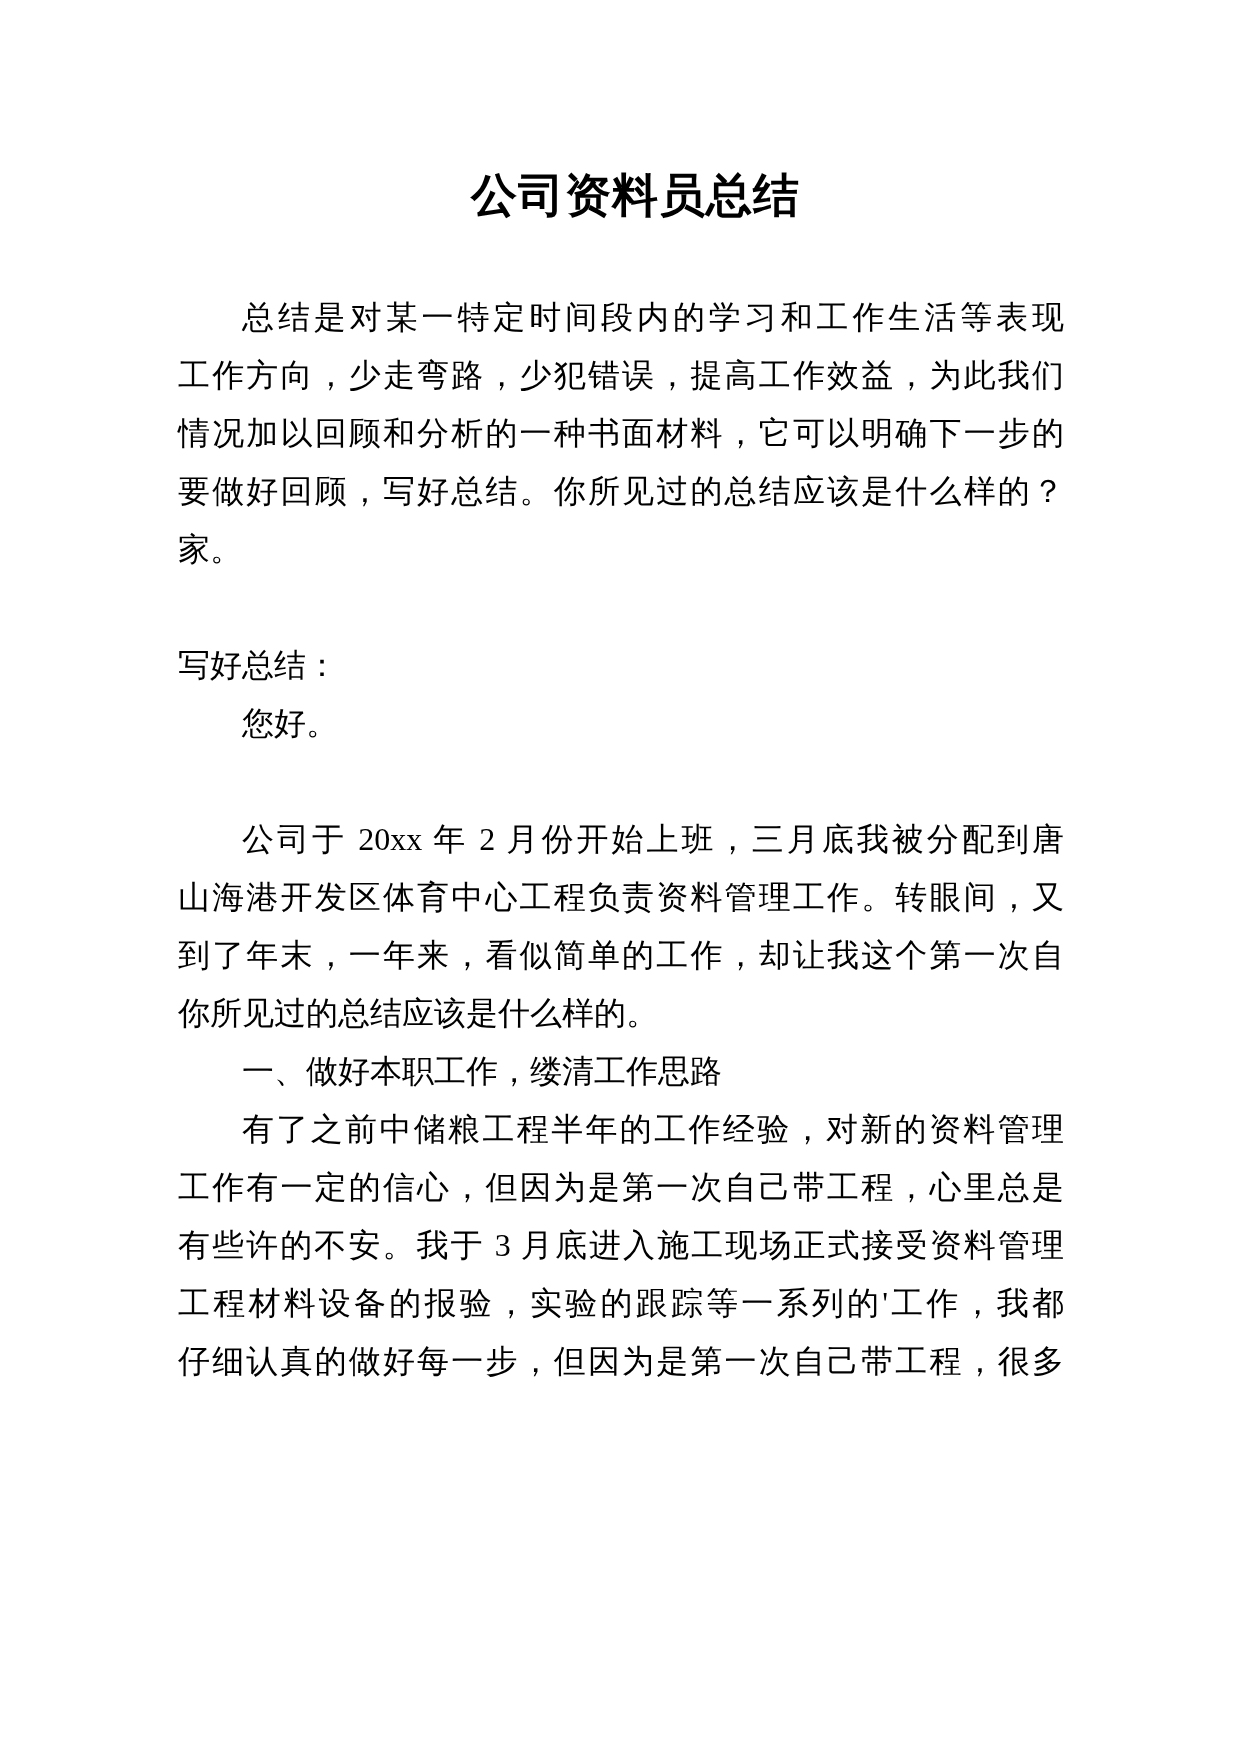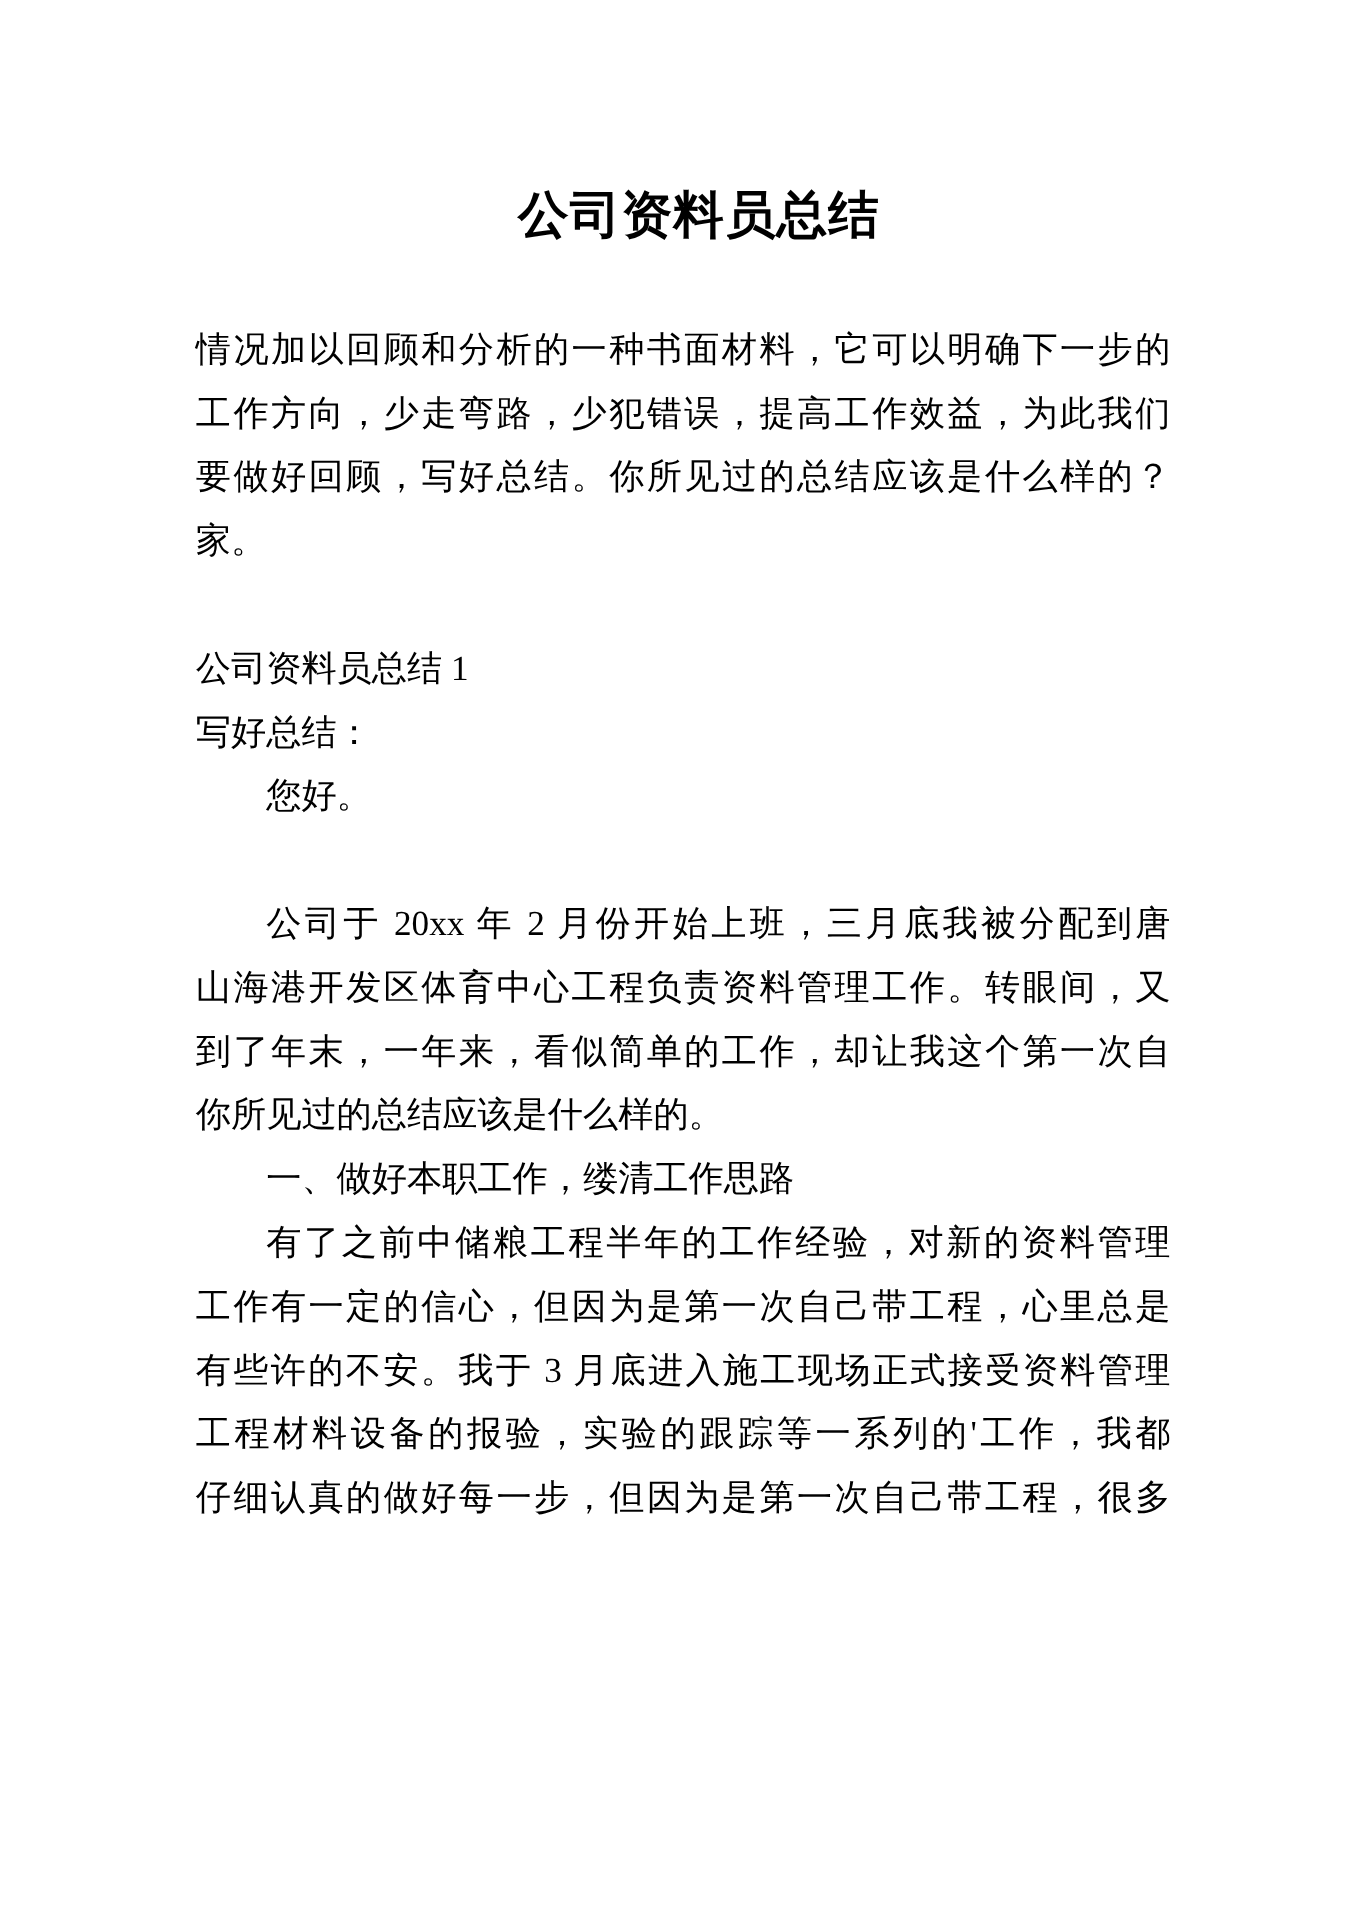"总结是对某一特定时间段内的学习和工作生活等表现" div.line { html: none -> <div>总结是对某一特定时间段内的学习和工作生活等表现</div> }
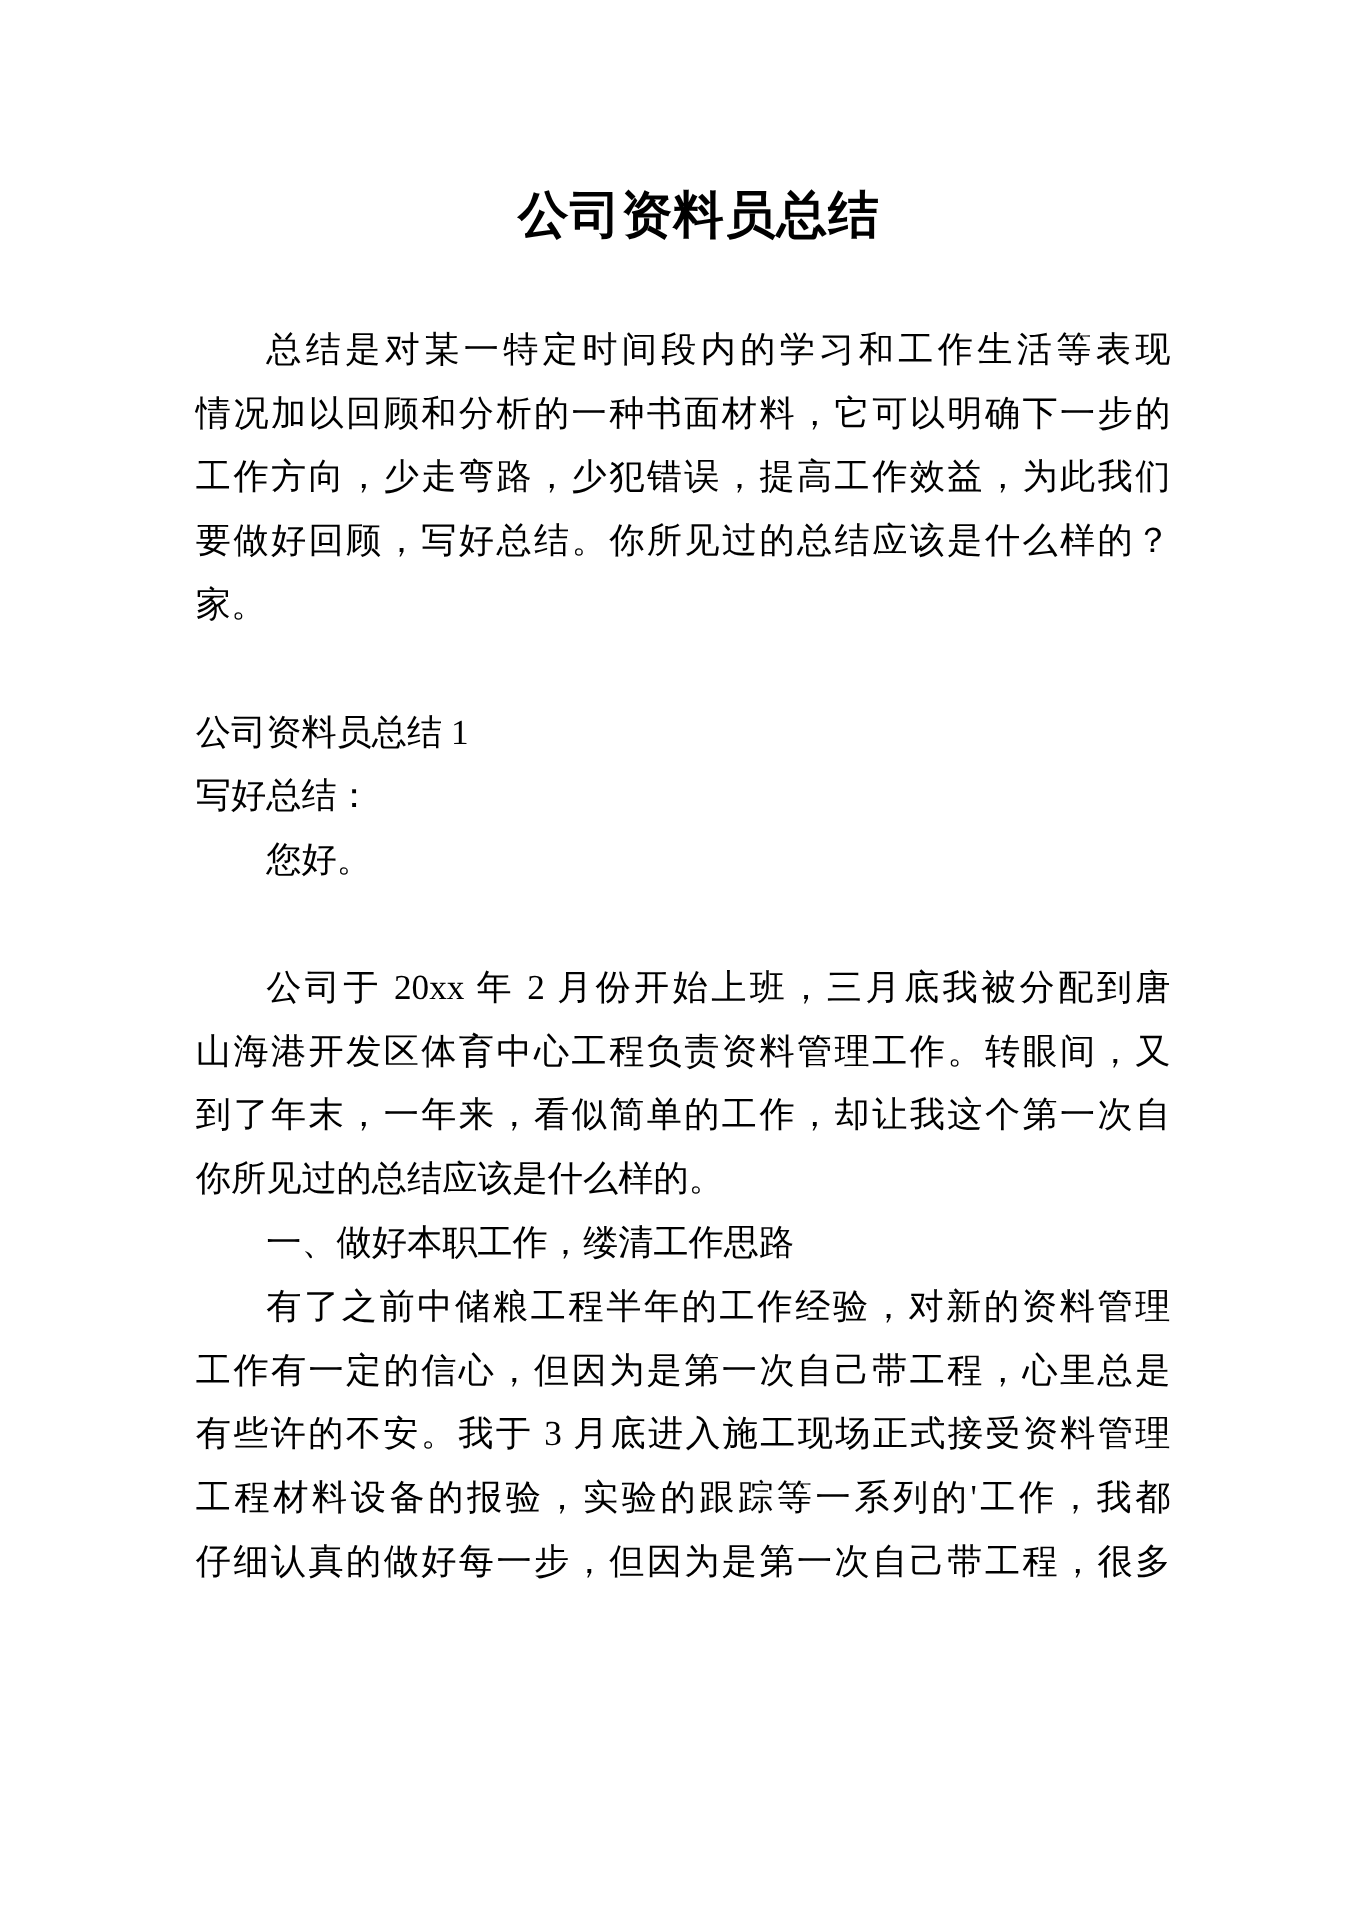"情况加以回顾和分析的一种书面材料，它可以明确下一步的" div.line { order: before "工作方向，少走弯路，少犯错误，提高工作效益，为此我们" -> after "工作方向，少走弯路，少犯错误，提高工作效益，为此我们" }
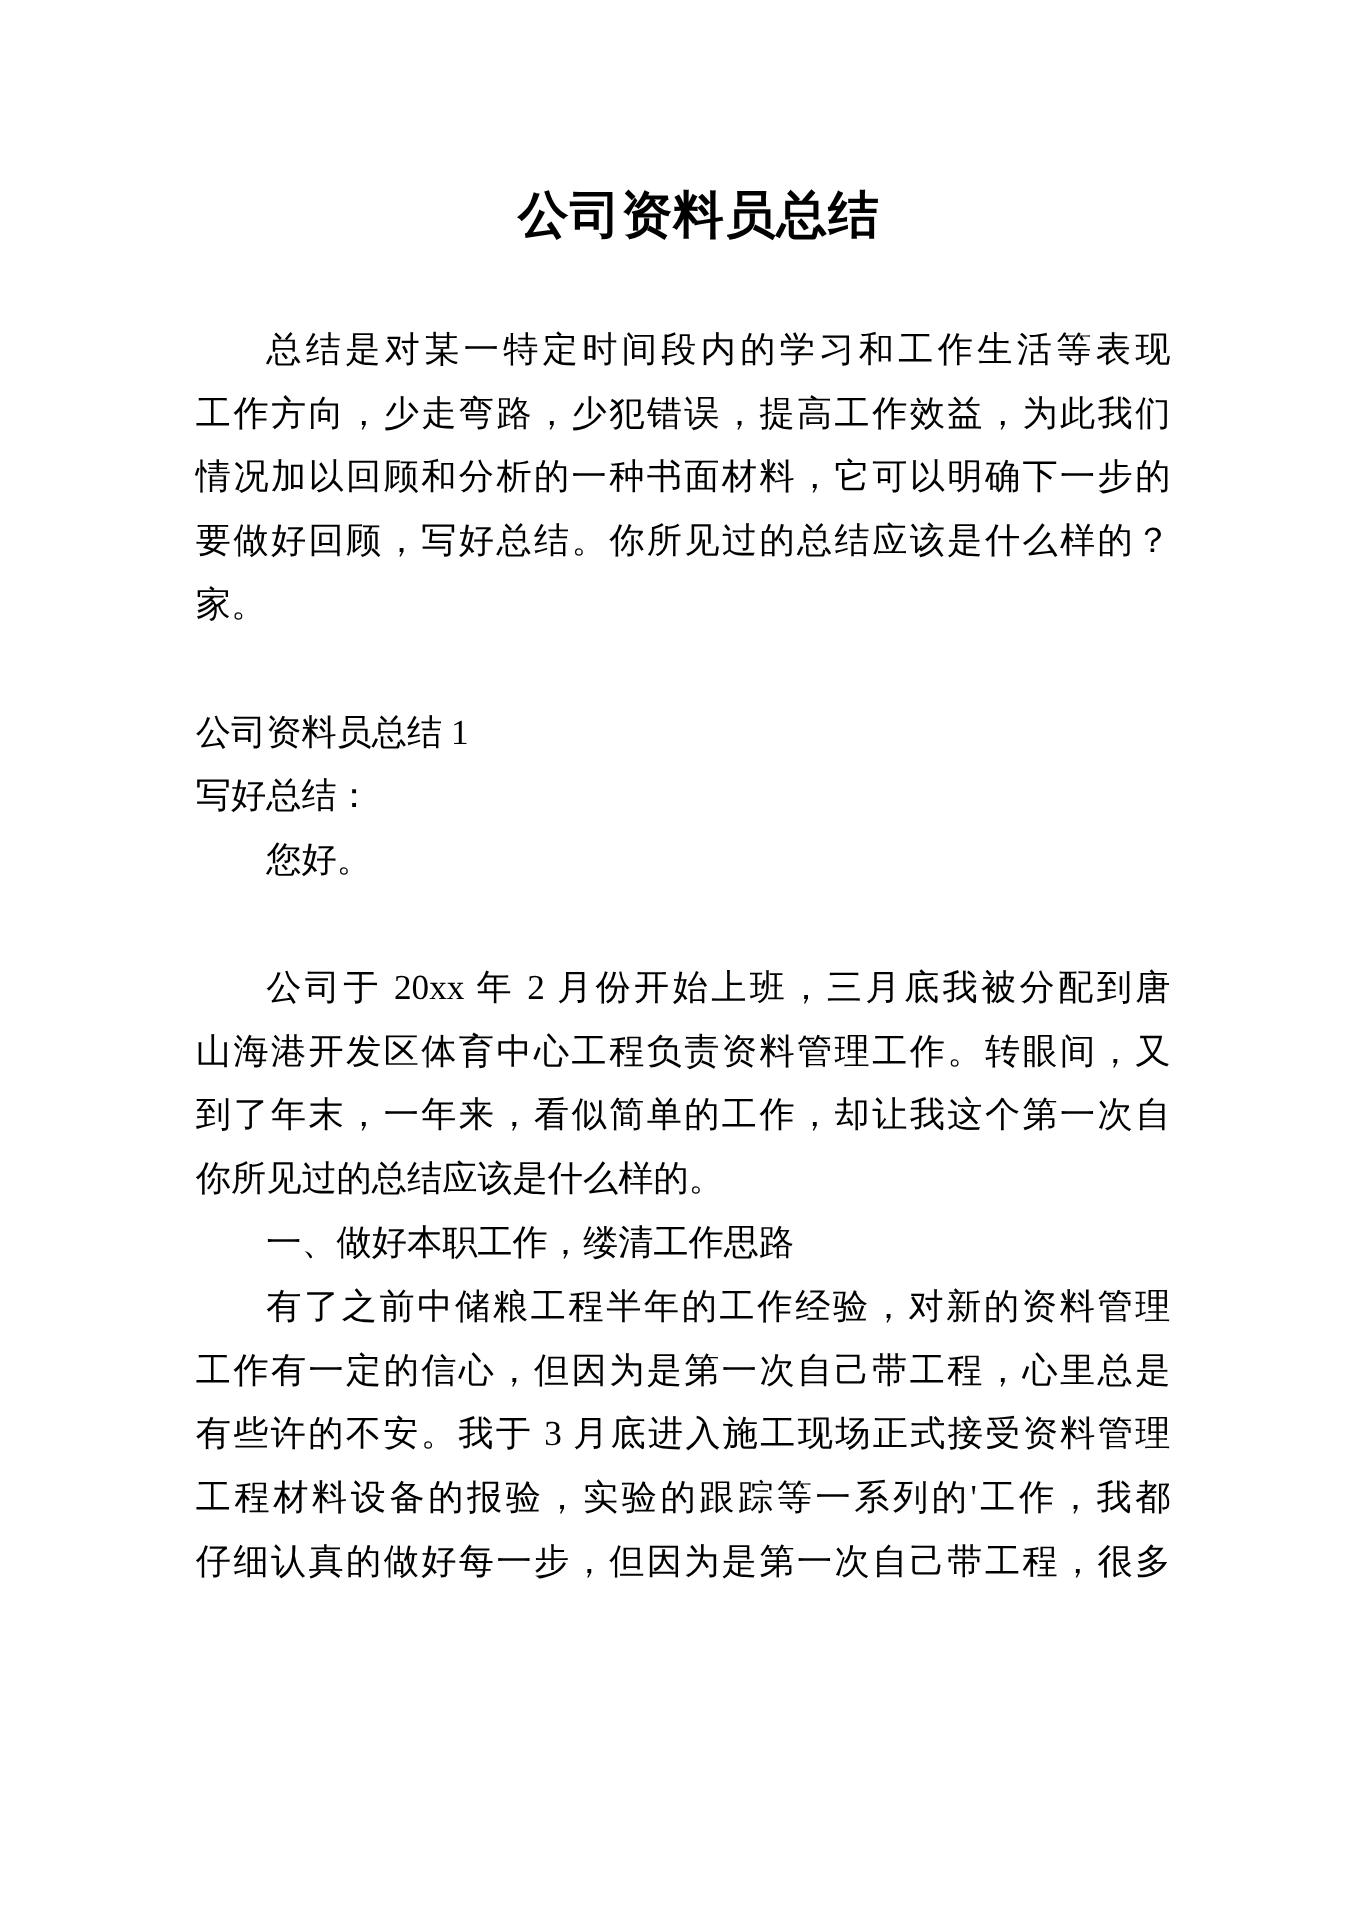"公司资料员总结 1" div.line { html: <div>公司资料员总结 1</div> -> none }
